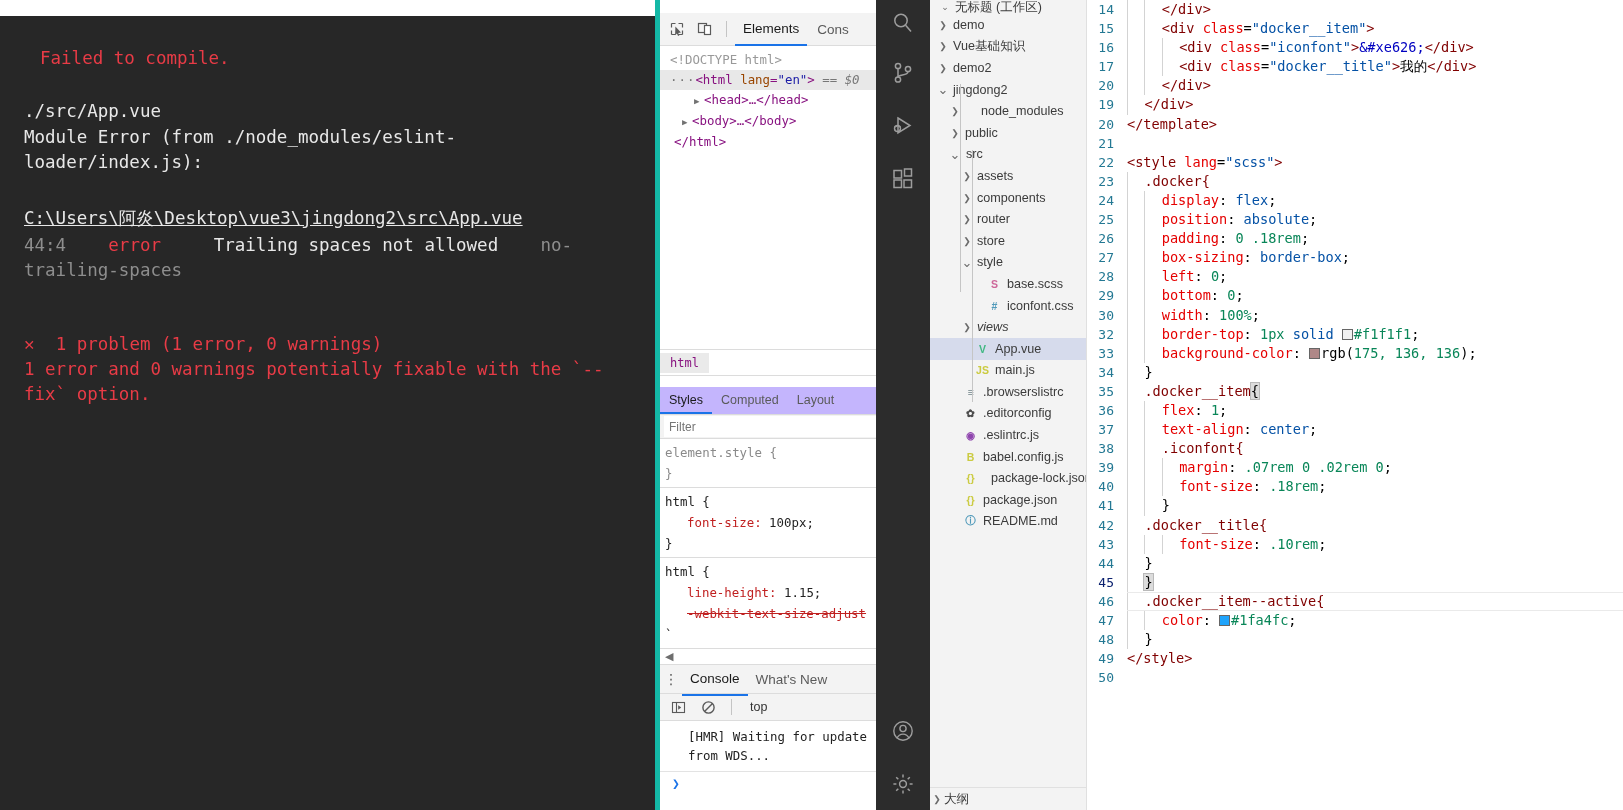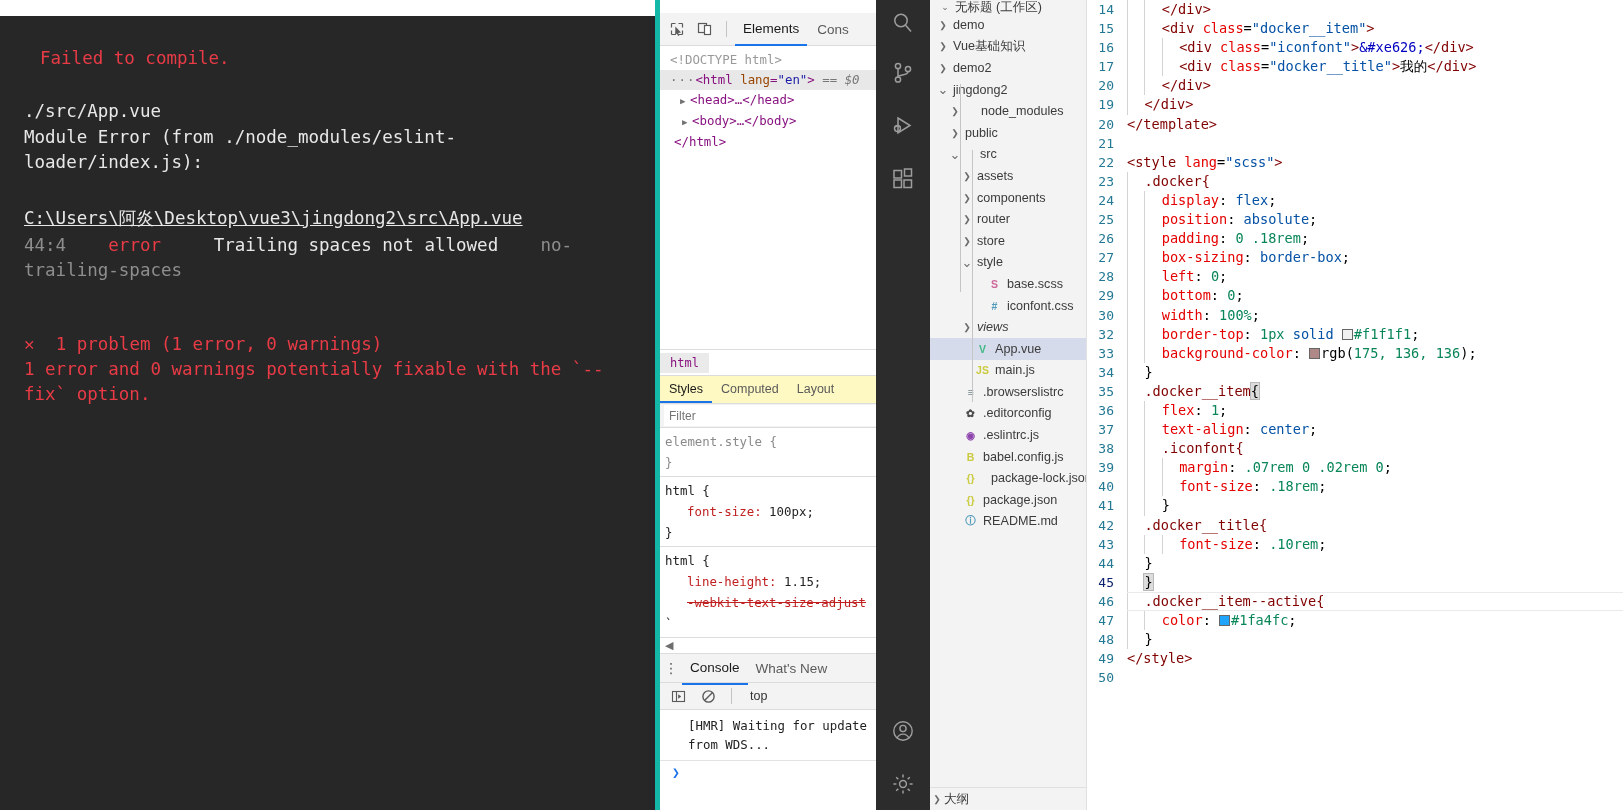"▶ <head>…</head>" div.row { padding-left: 20px -> 34px }
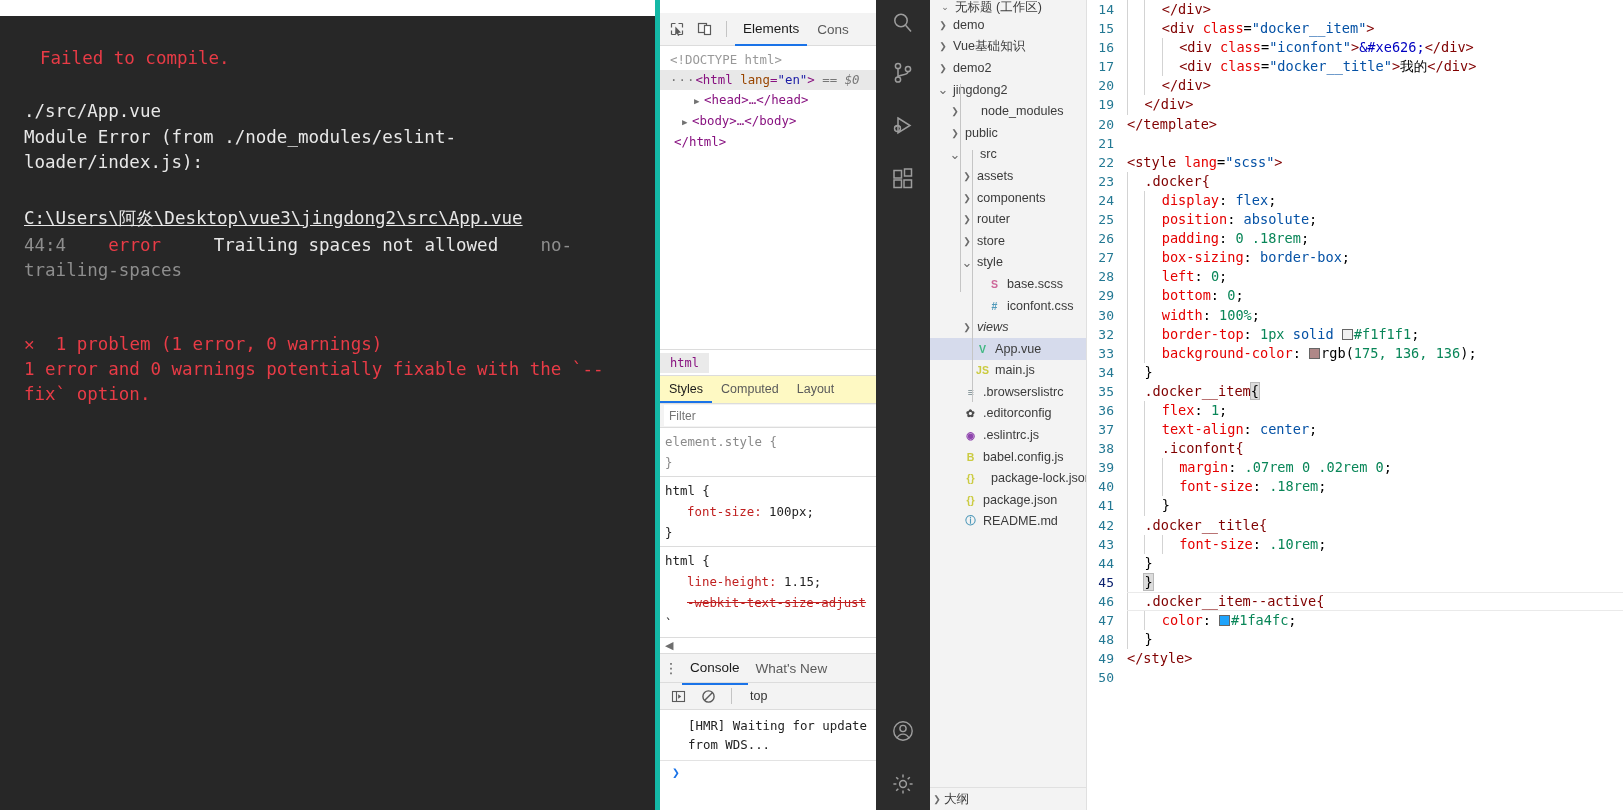"src" span { padding-left: 18px -> 4px }
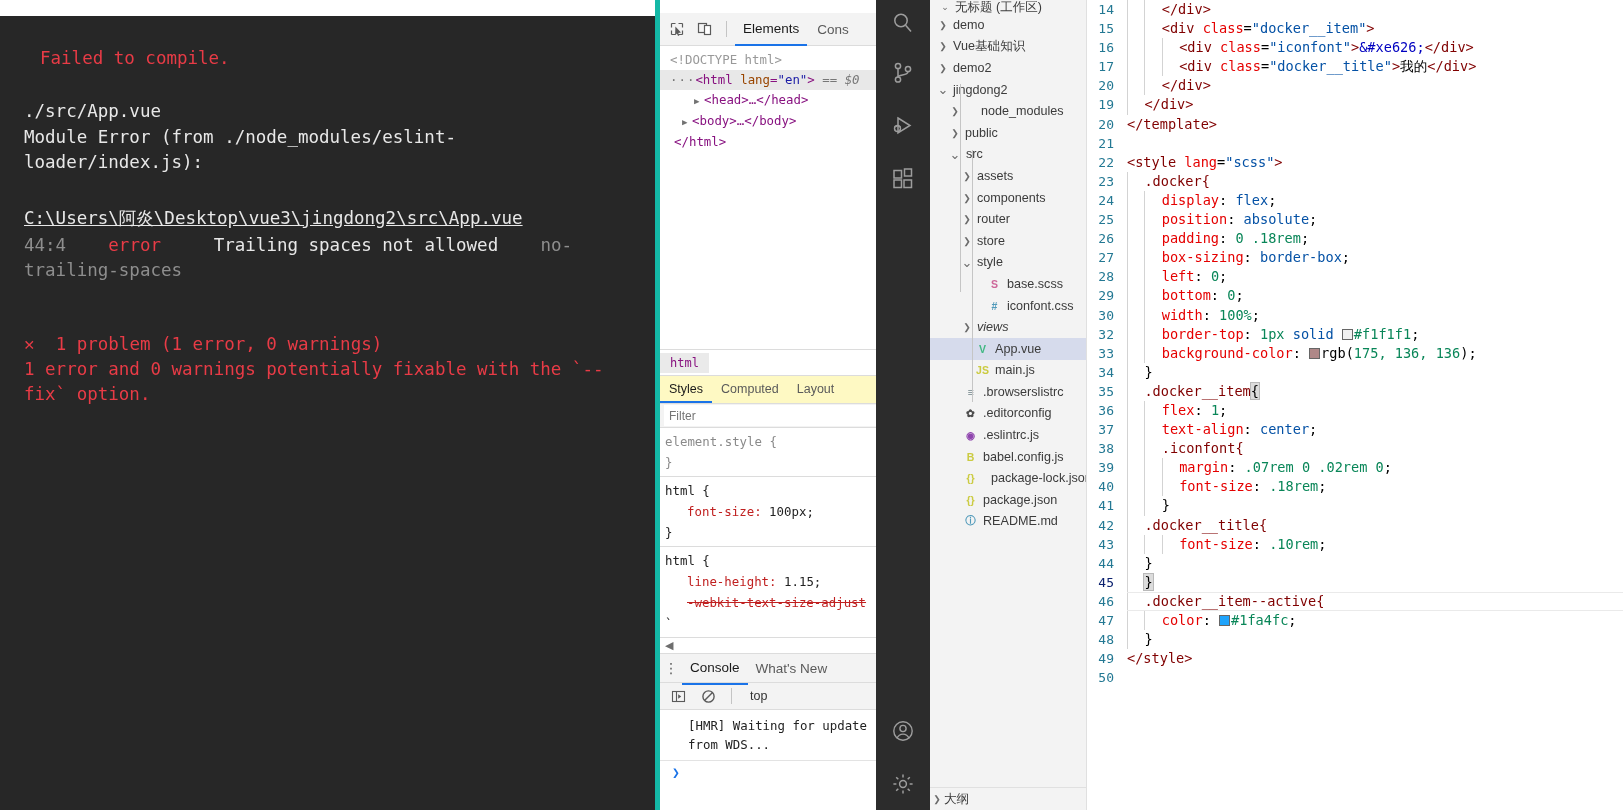"Styles" .dt-styletabs { background: #fef9c3 -> #c4b5fd; margin-top: none -> 11px }
